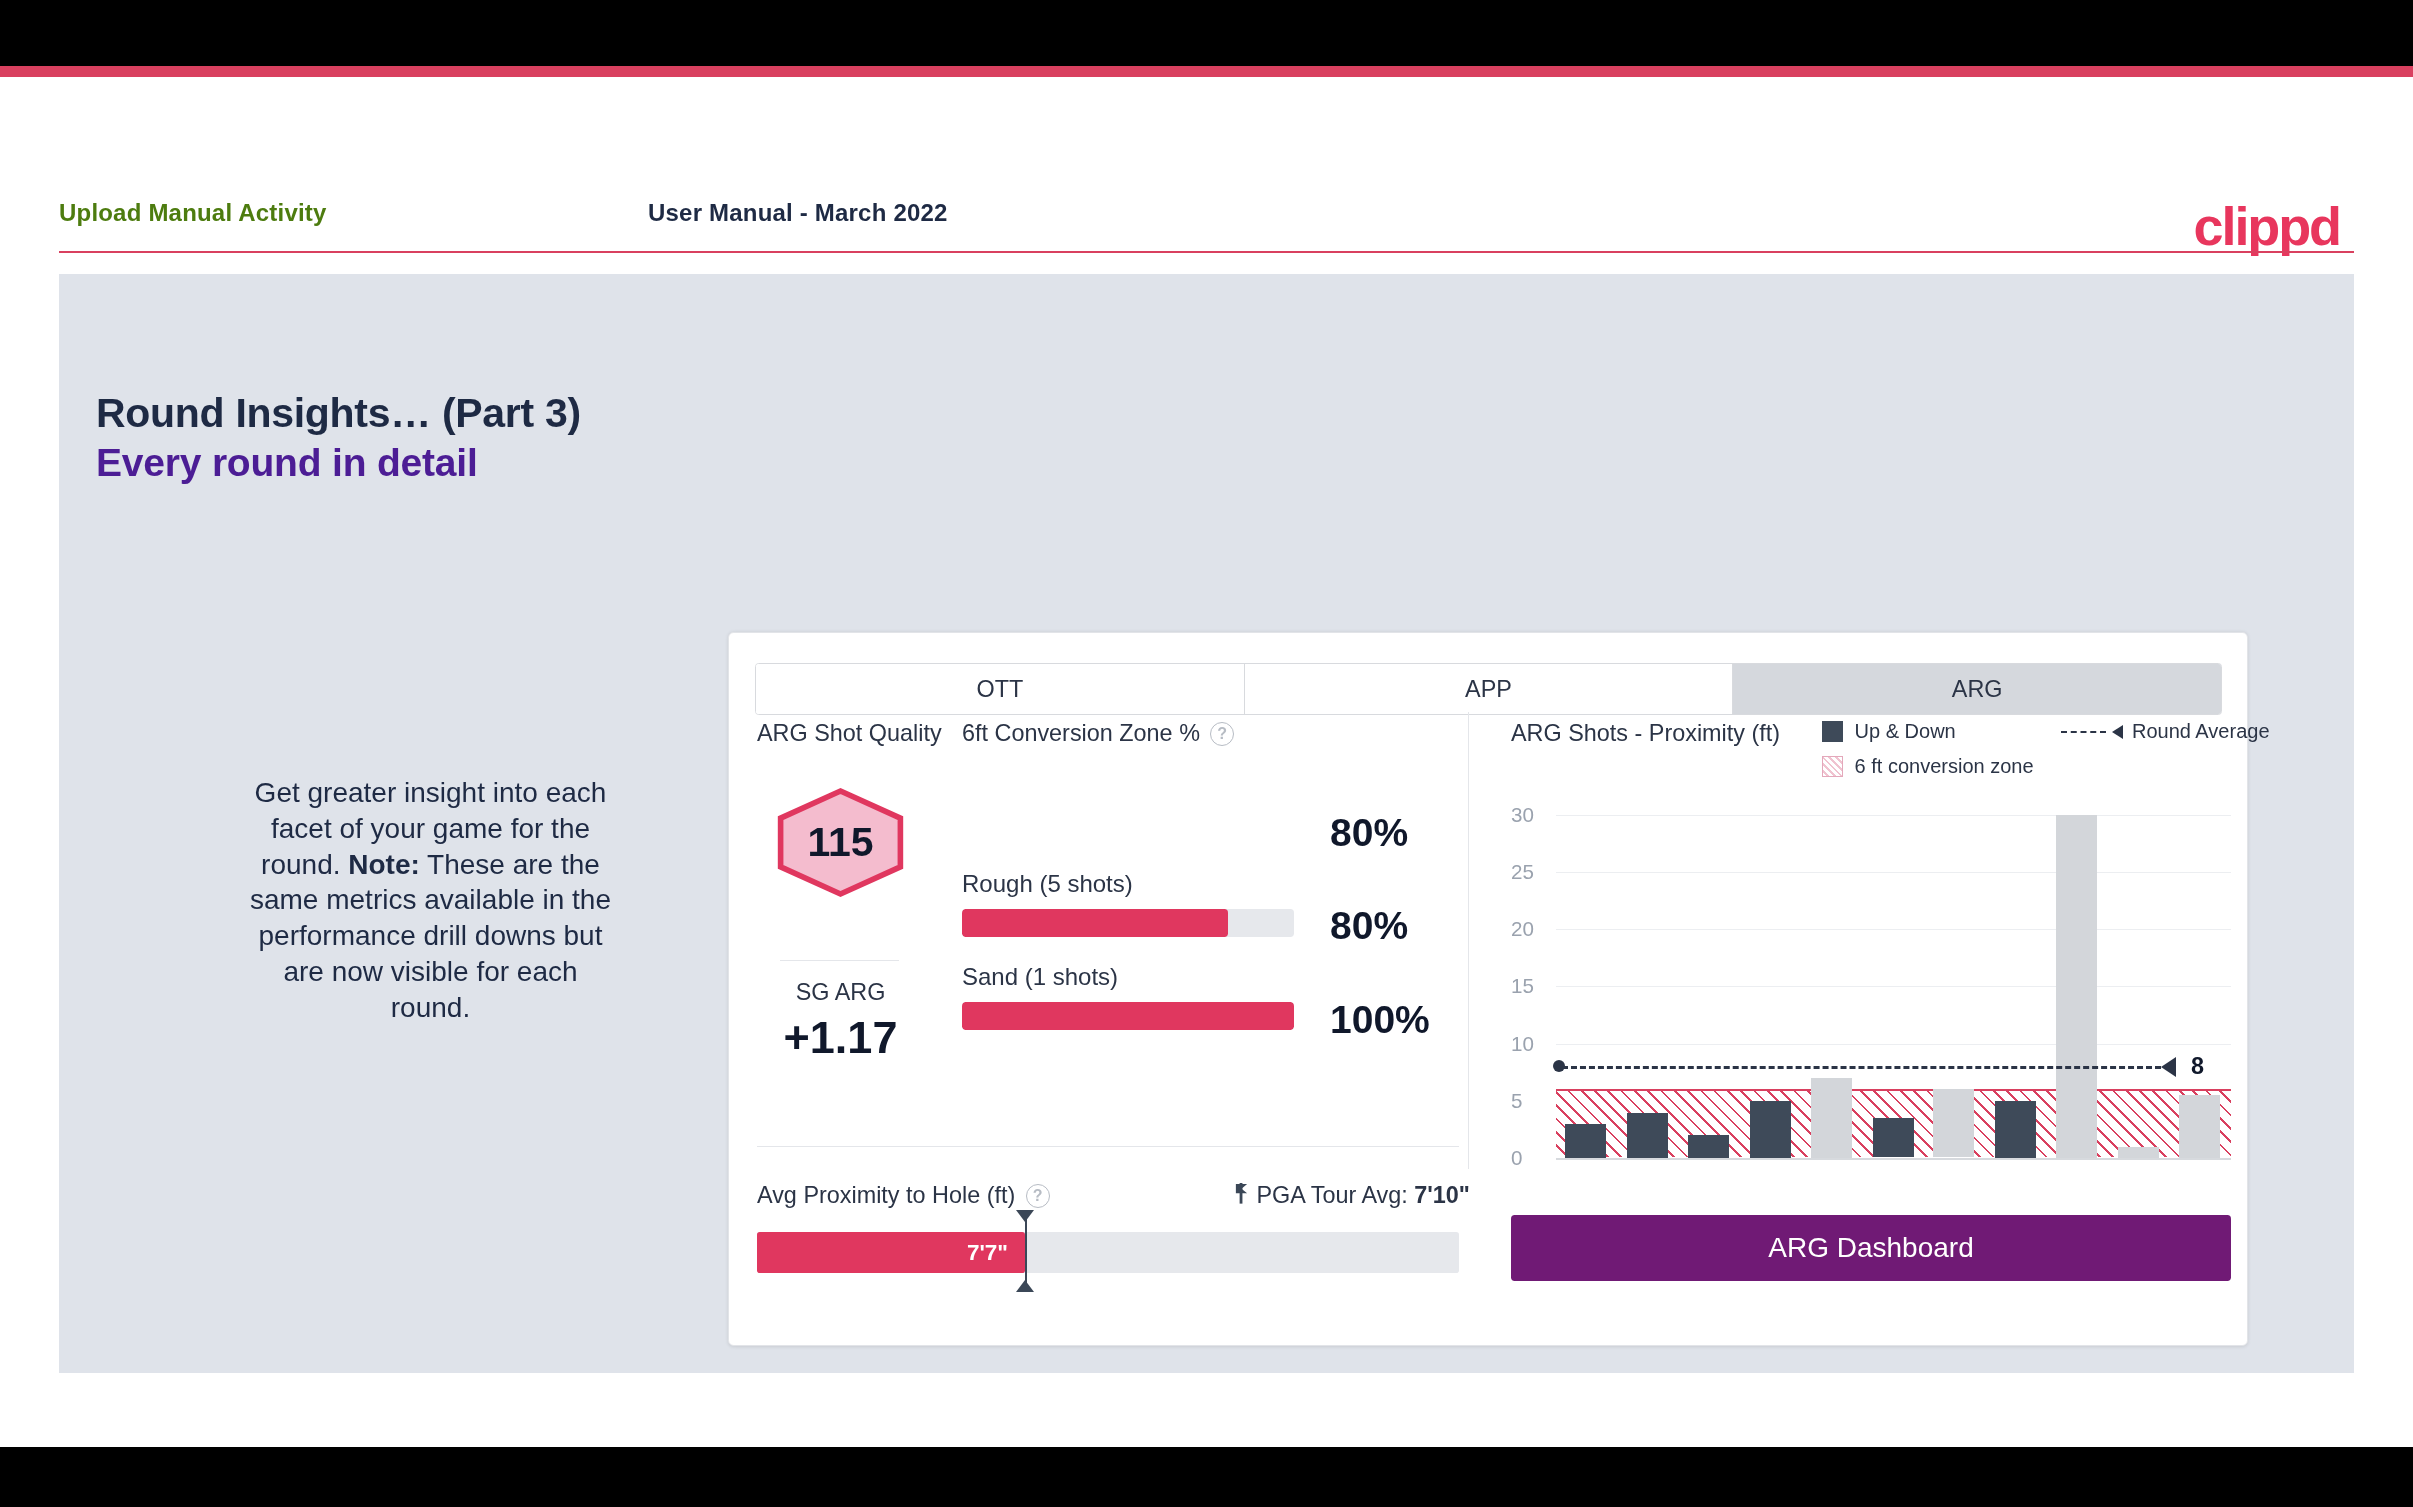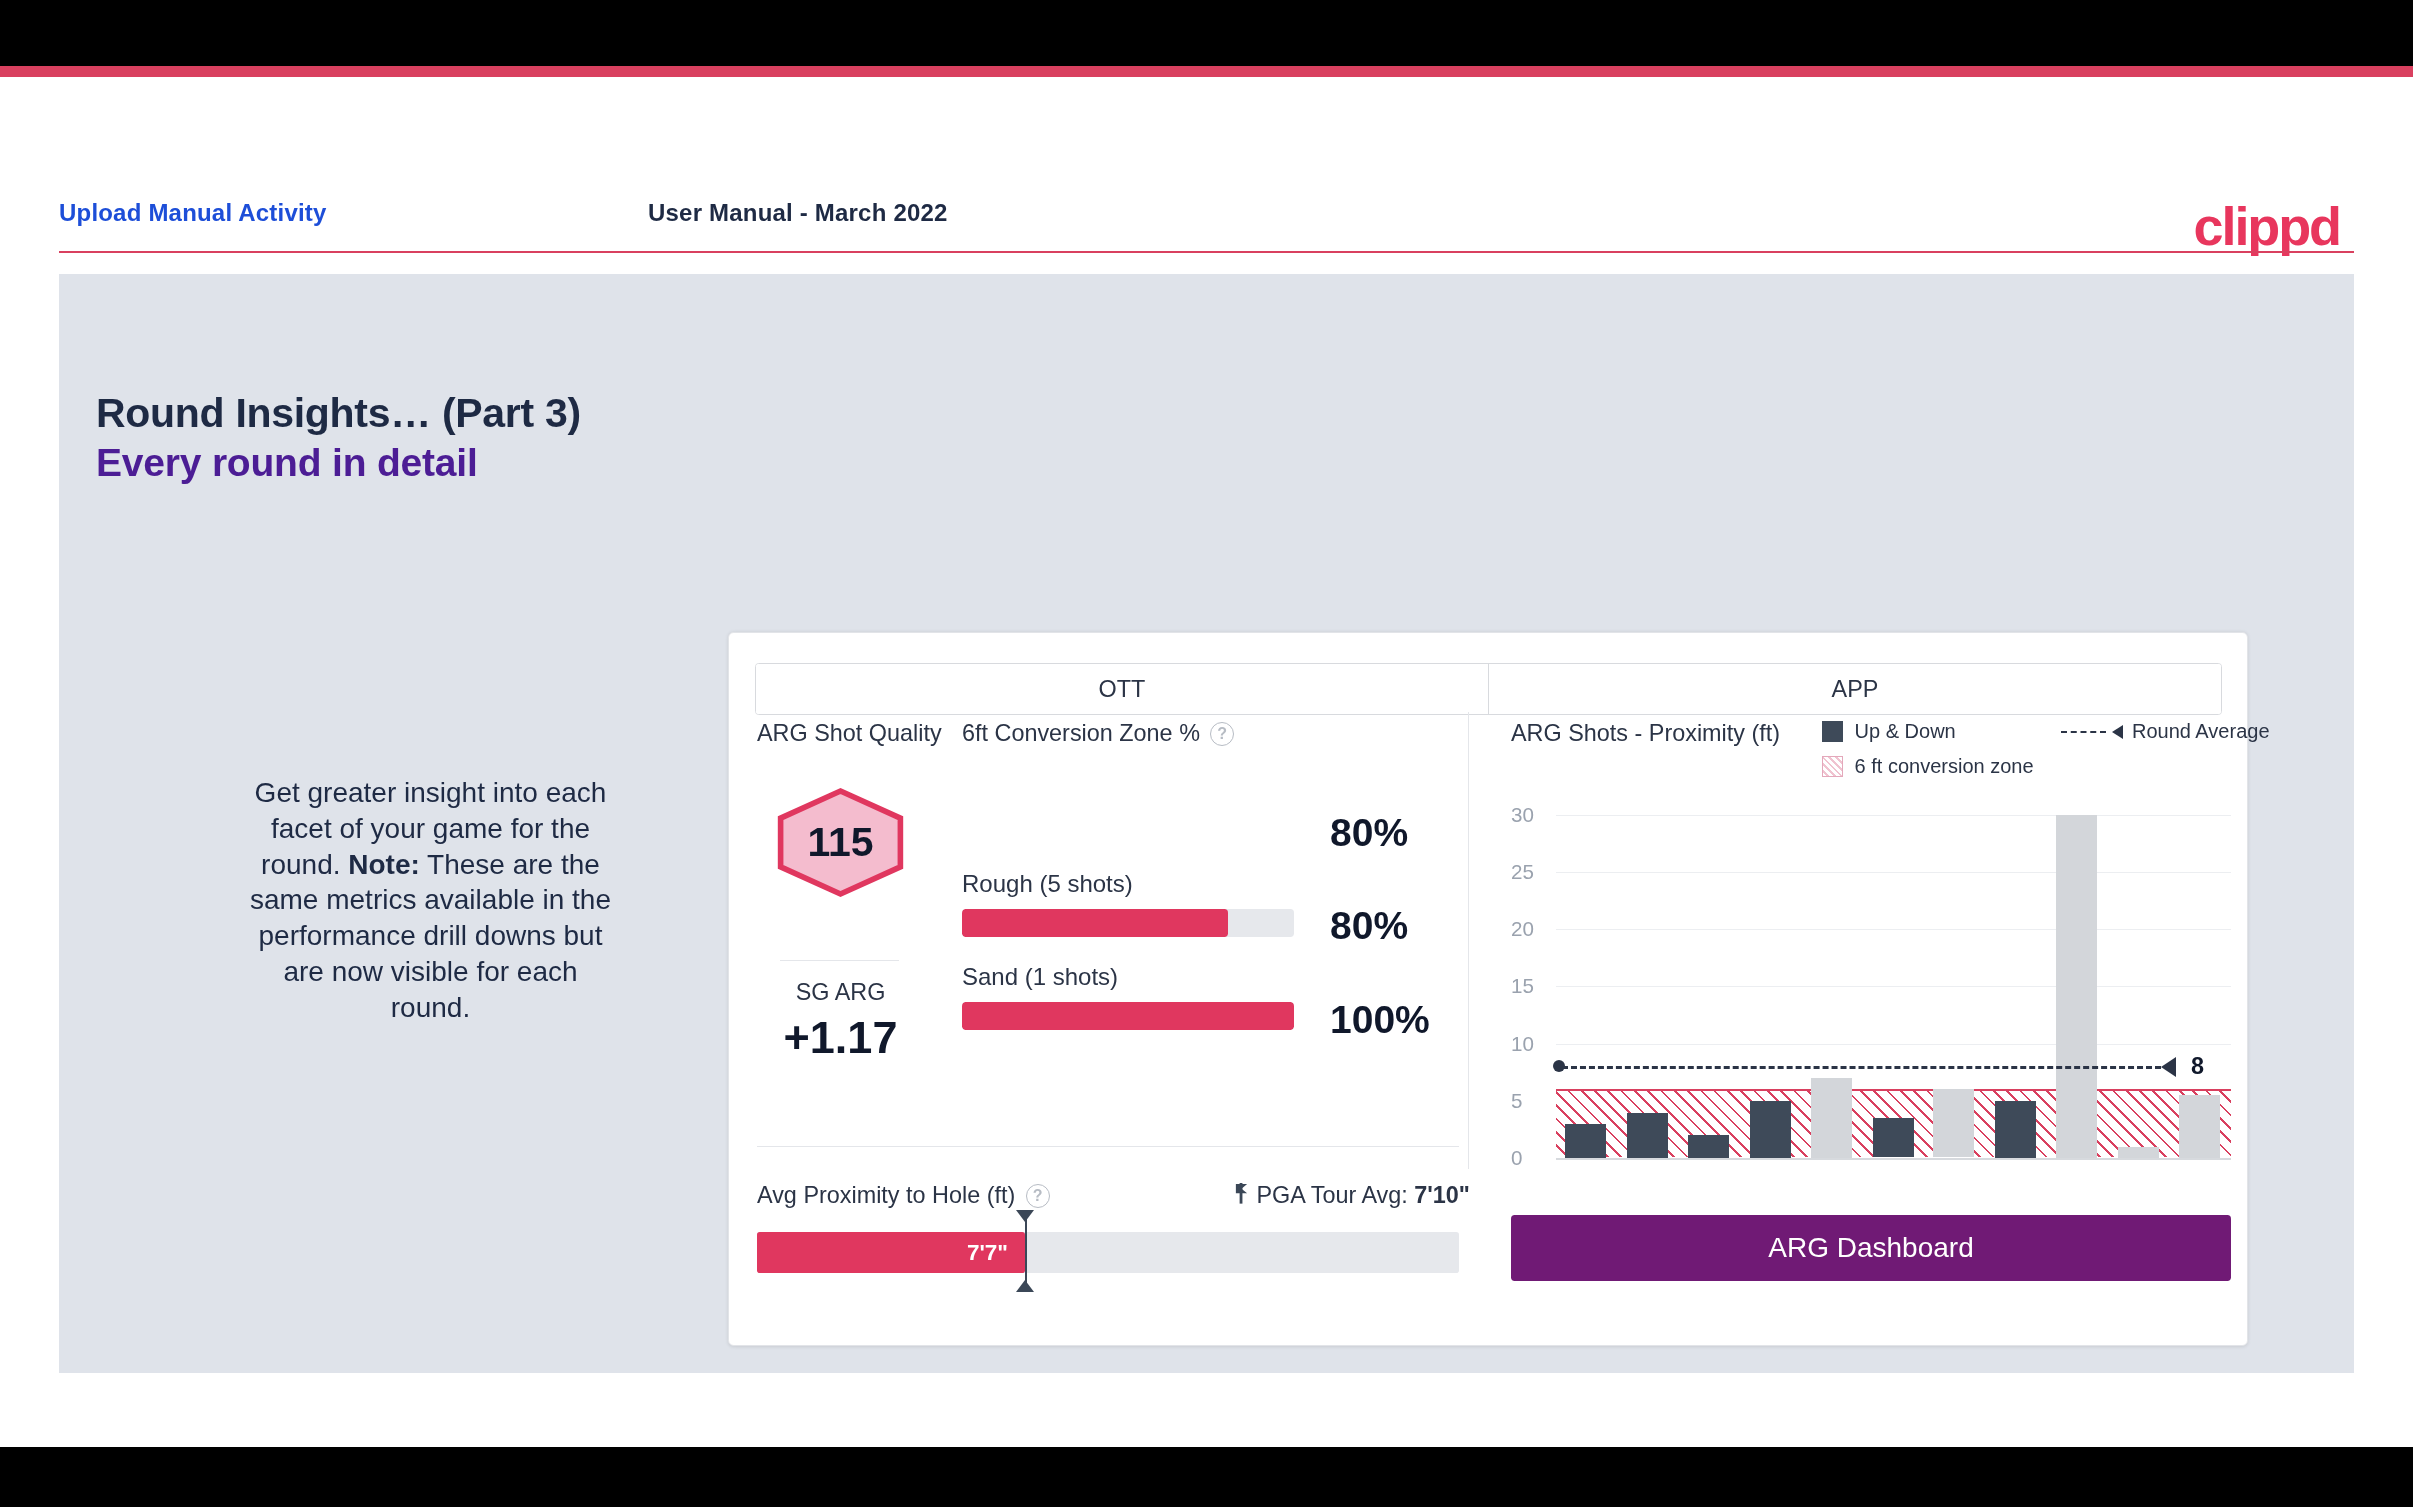"Upload Manual Activity" .hdr-left { color: #1d4ed8 -> #4d7c0f }
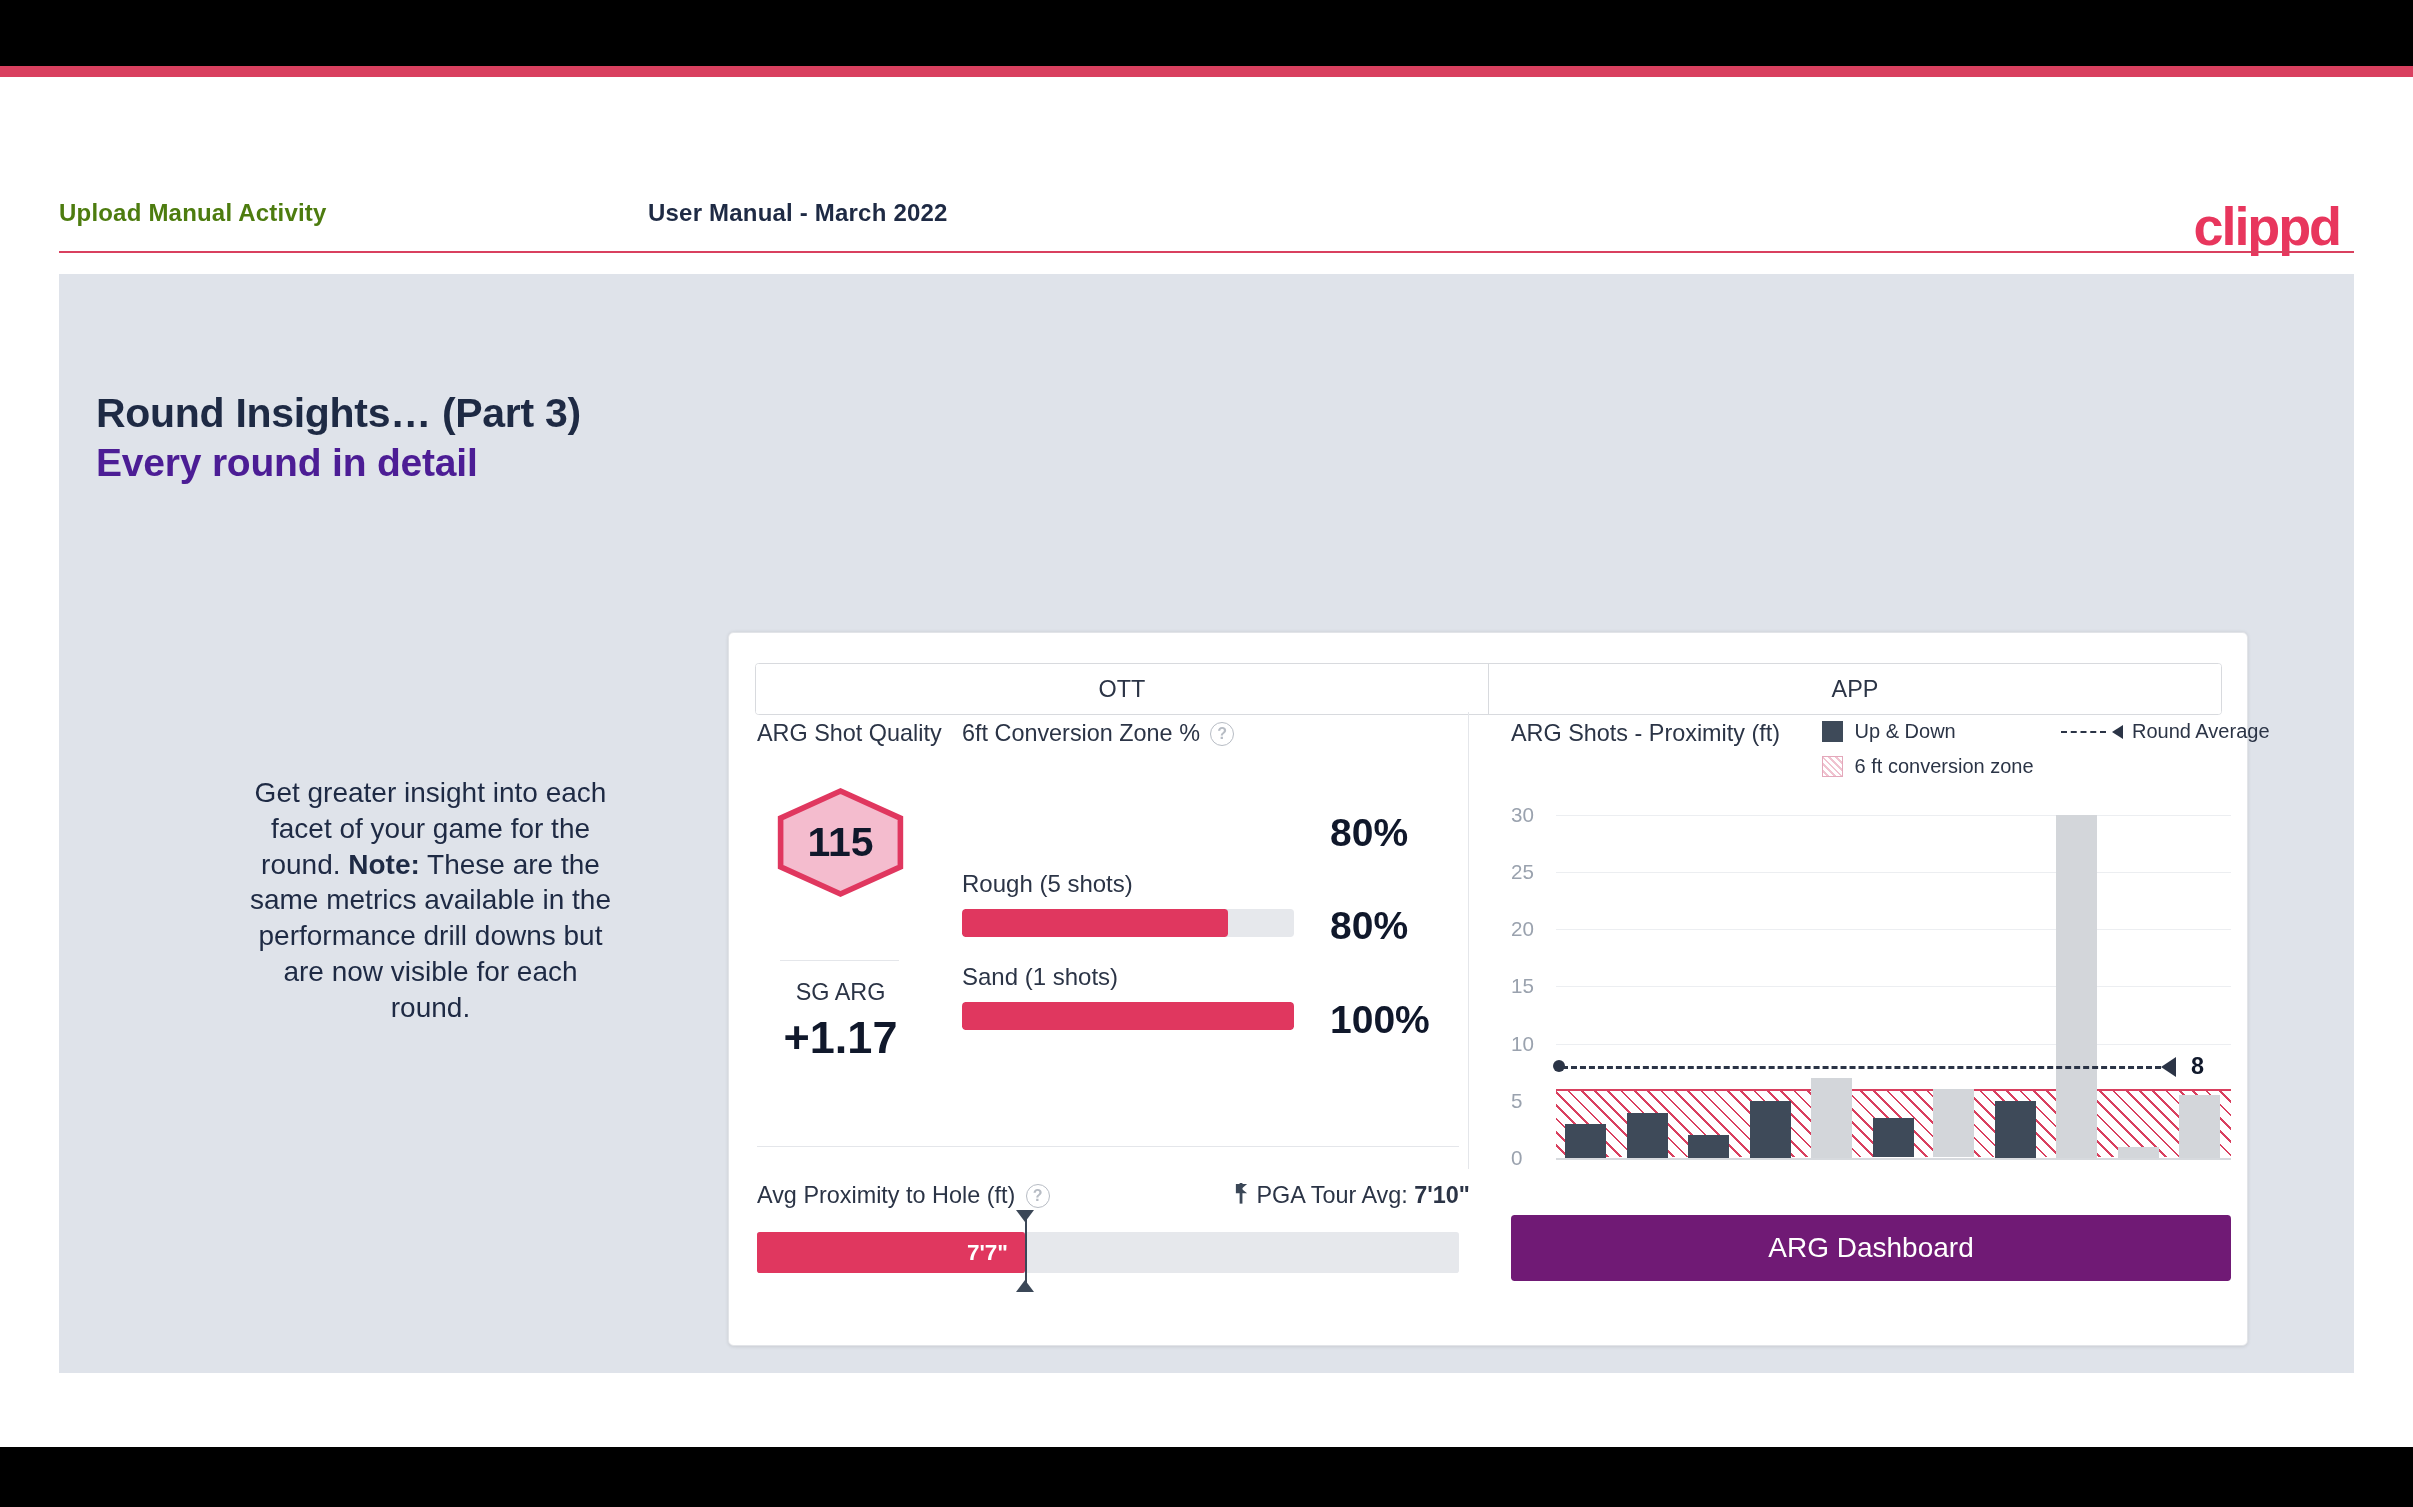"ARG" div.tab { html: none -> <div>ARG</div> }
